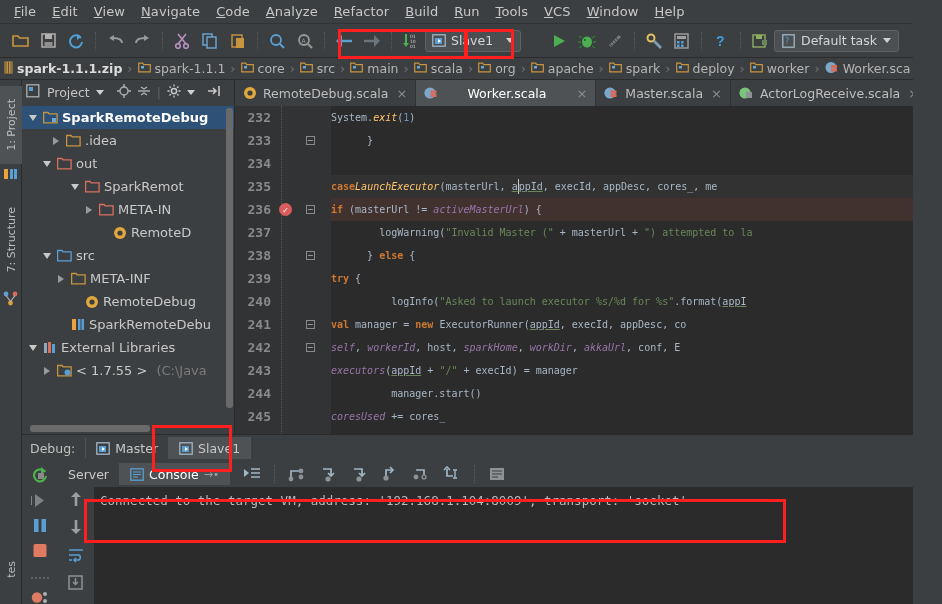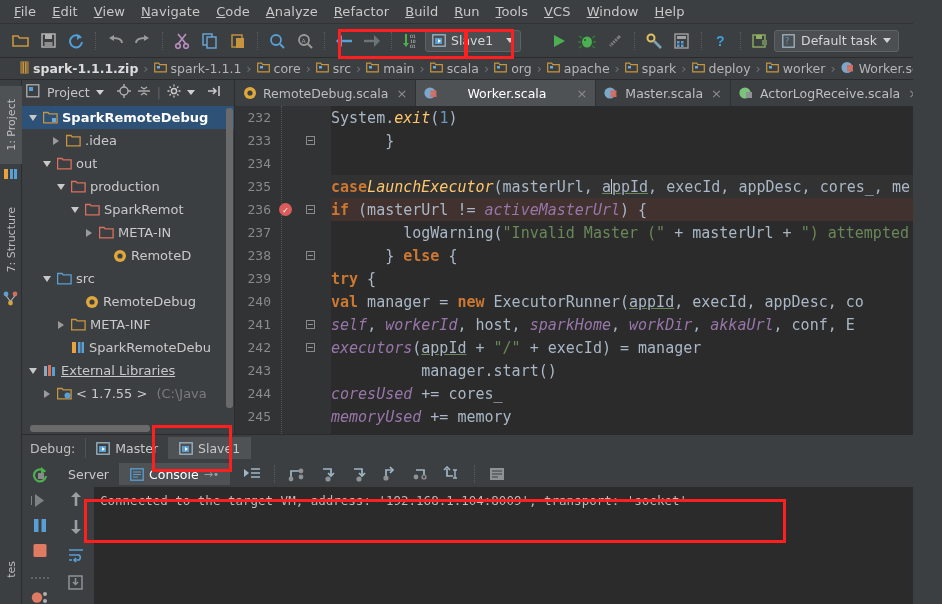"spark-1.1.1.zip" .crumbs { padding-left: 20px -> 4px }
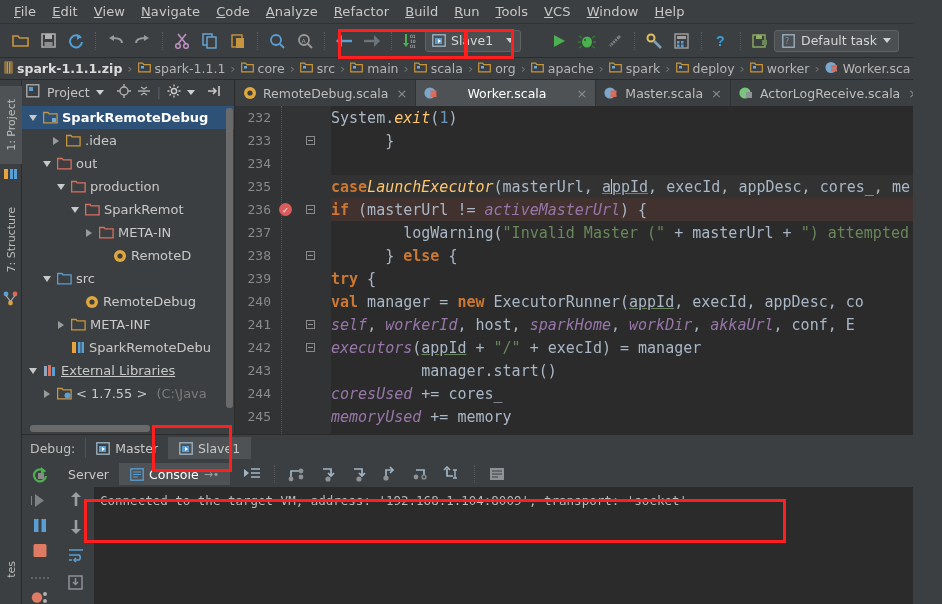"232" .gutter { font-weight: none -> bold }
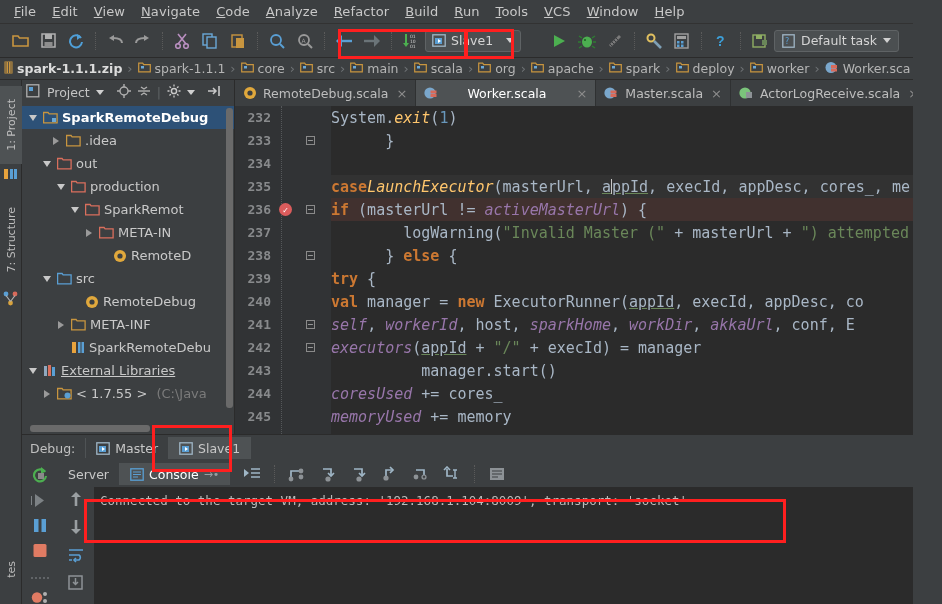"System." .cline { font-size: 15px -> 10px }
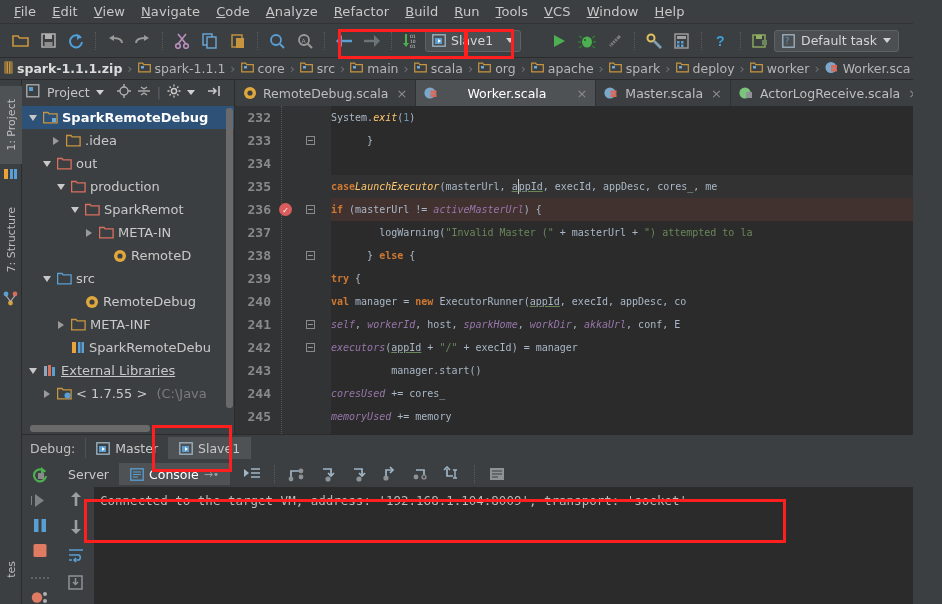"production" div.node { html: <div> <span> <i></i> </span> <span> <svg> <path></path> </svg> </span> <span>production</span> </div> -> none }
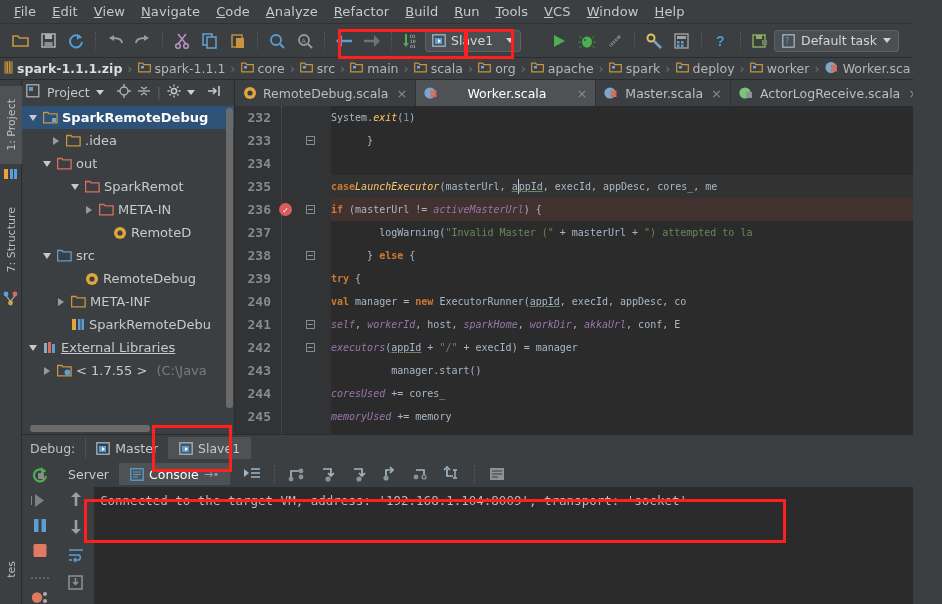"RemoteDebug" div.node { order: before "META-INF" -> after "META-INF" }
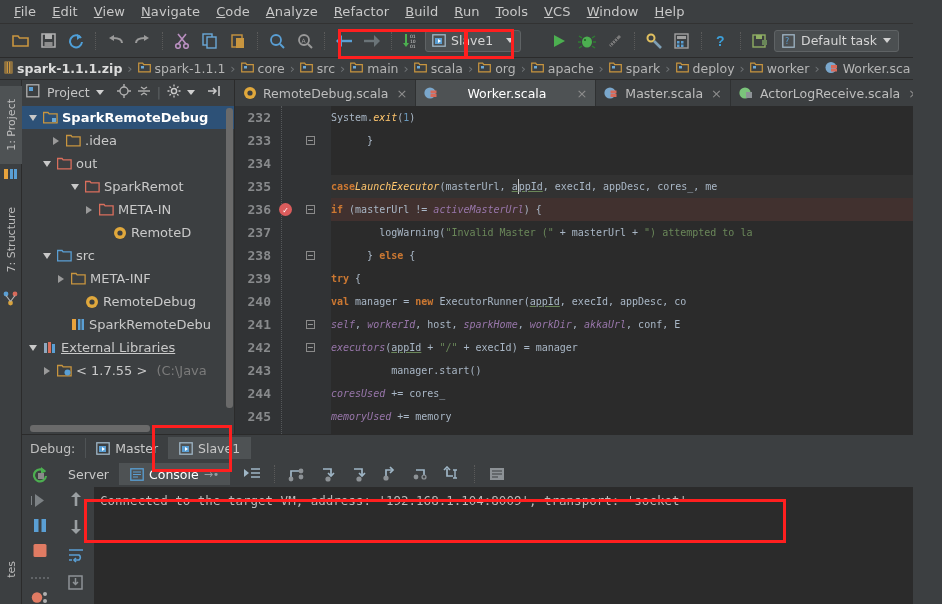"logInfo( .format(" div.cline { html: none -> <div> logInfo(<span>"Asked to launch executor %s/%d for %s"</span>.format(<span>appI</span></div> }
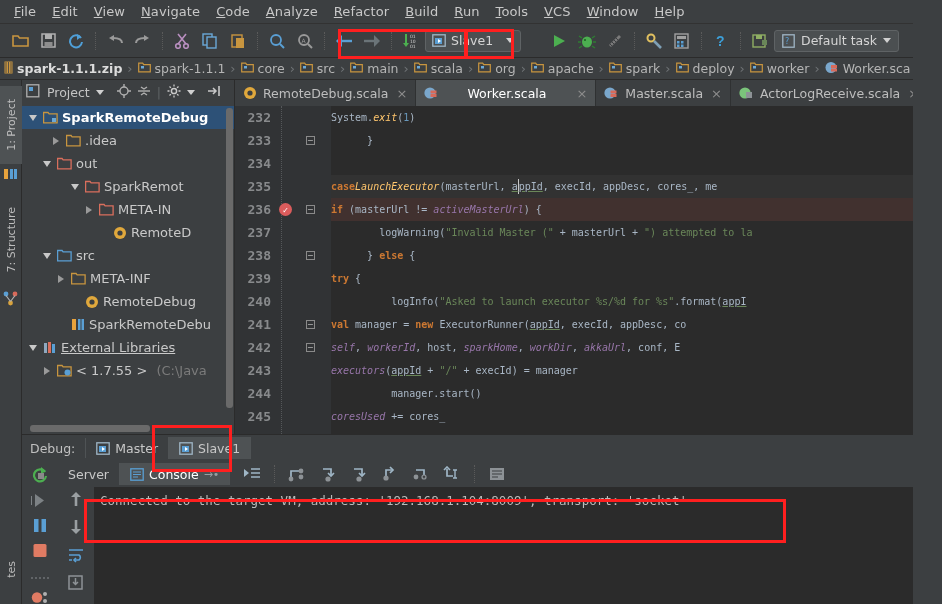"External Libraries" div.node { text-decoration: underline -> none }
